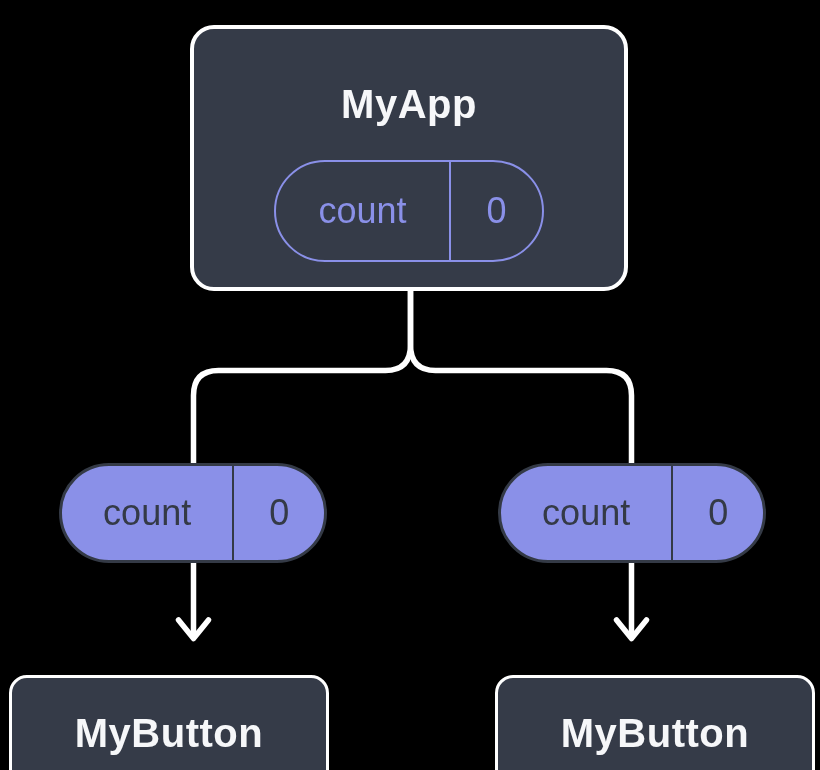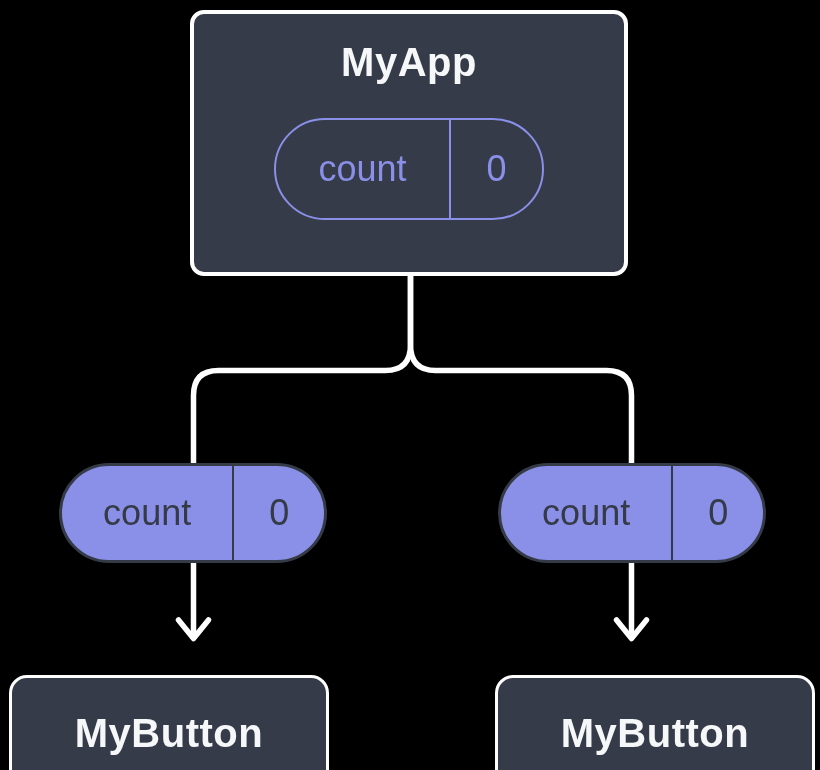"MyApp" .node-root { border-radius: 14px -> 24px; padding-top: 26px -> 53px; top: 10px -> 25px }
